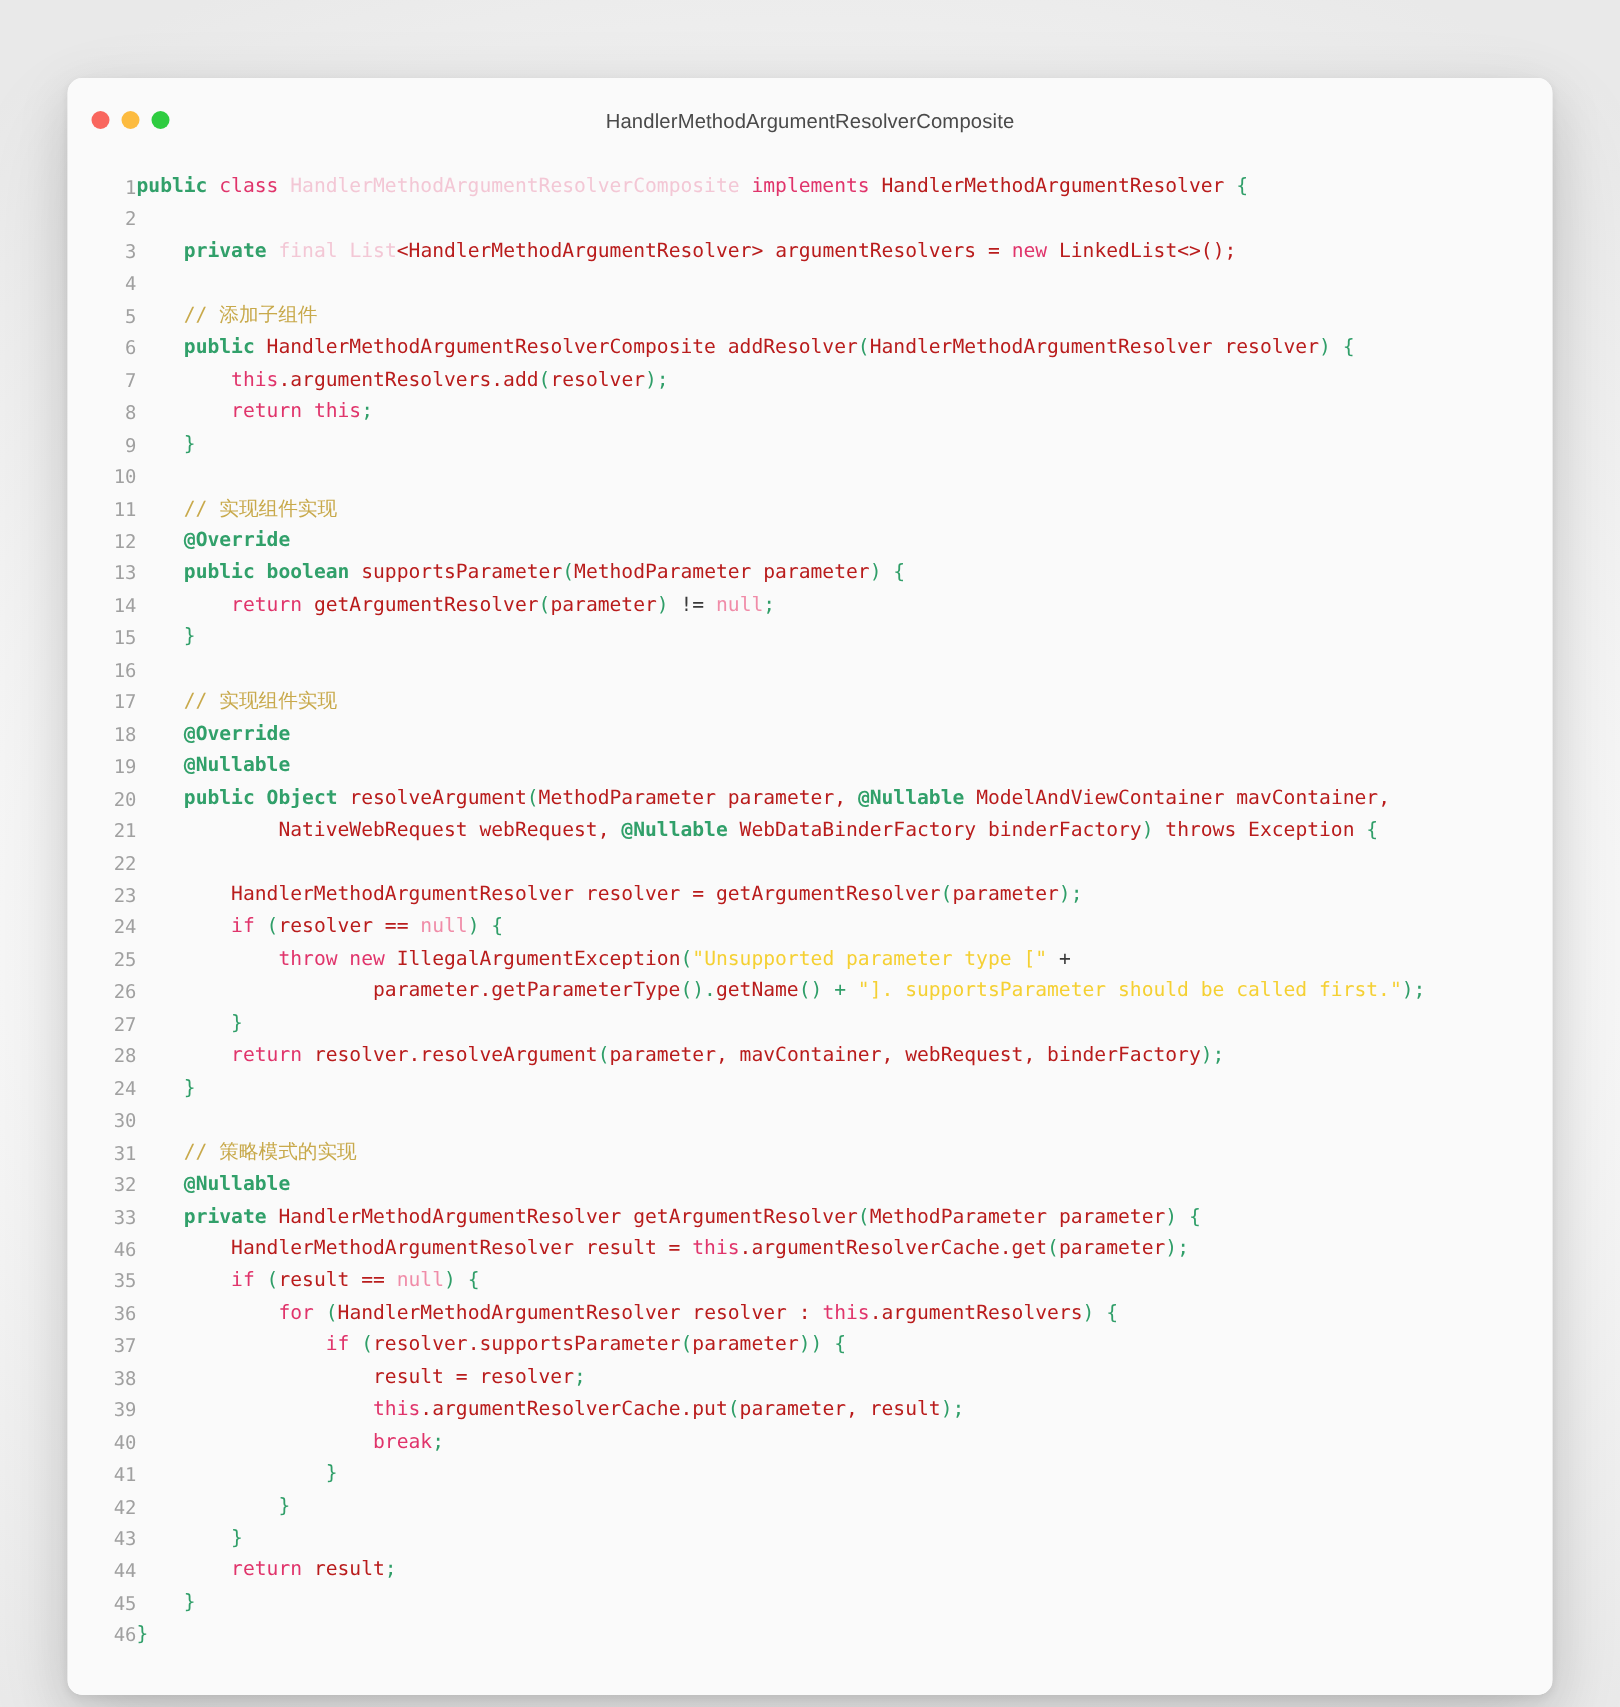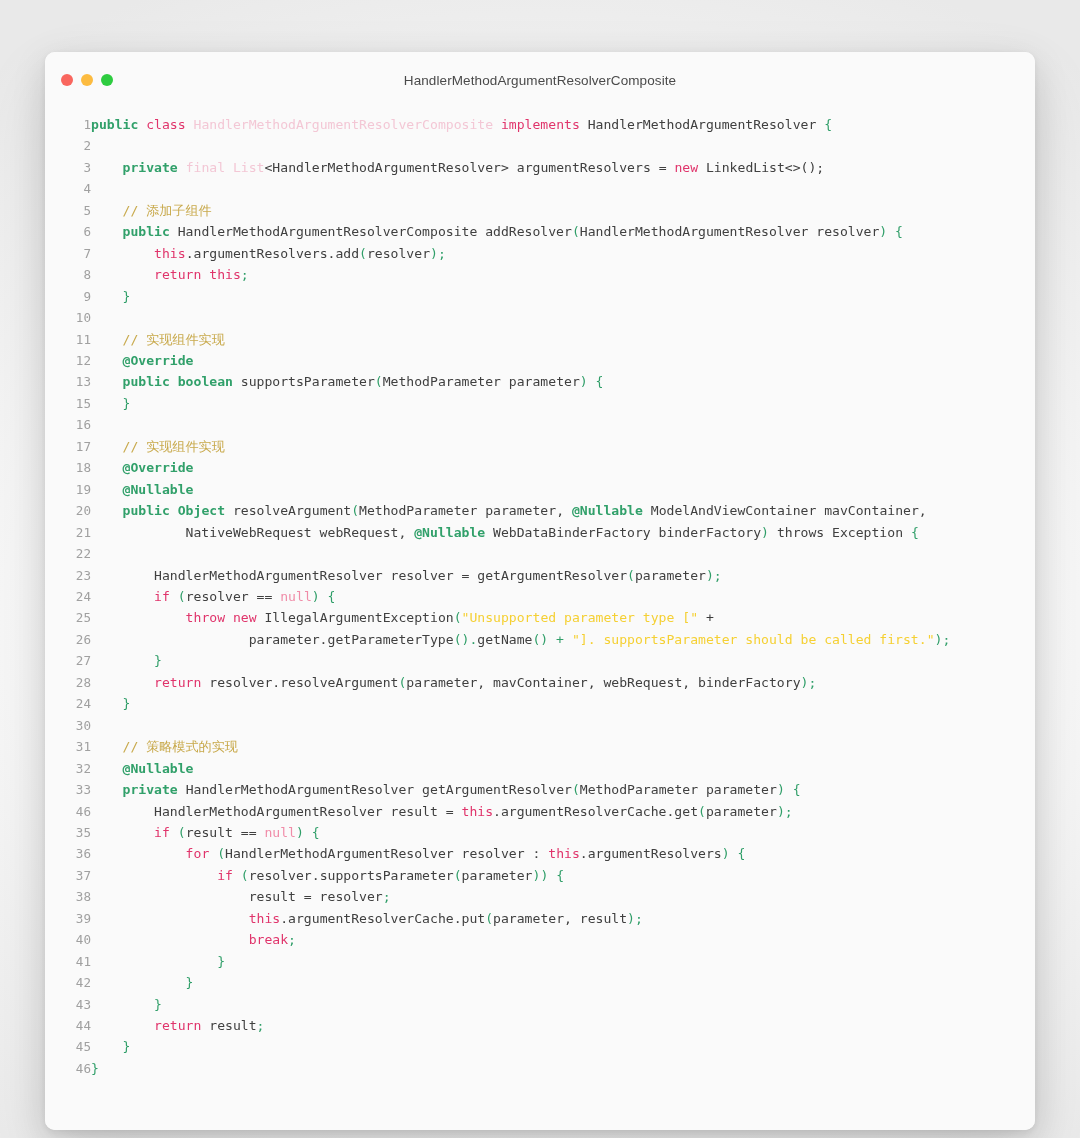"HandlerMethodArgumentResolver" .type { color: #404040 -> #b91c1c }
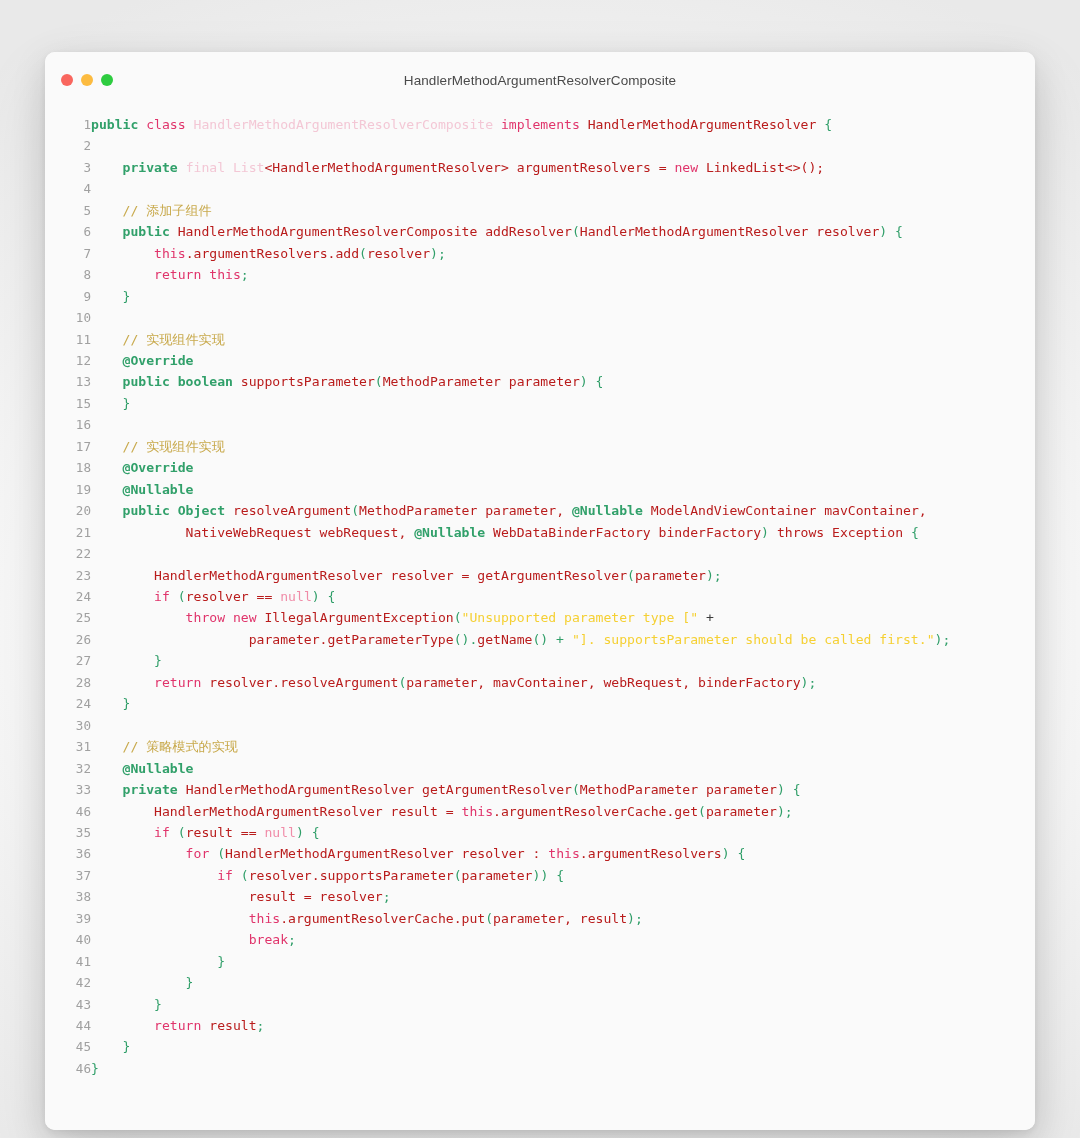"14" tr { html: none -> <tr> <td>14</td> <td><span> </span><span>return </span><span>getArgumentResolver</span><span>(</span><span>parameter</span><span>) </span><span>!= </span><span>null</span><span>;</span></td> </tr> }
